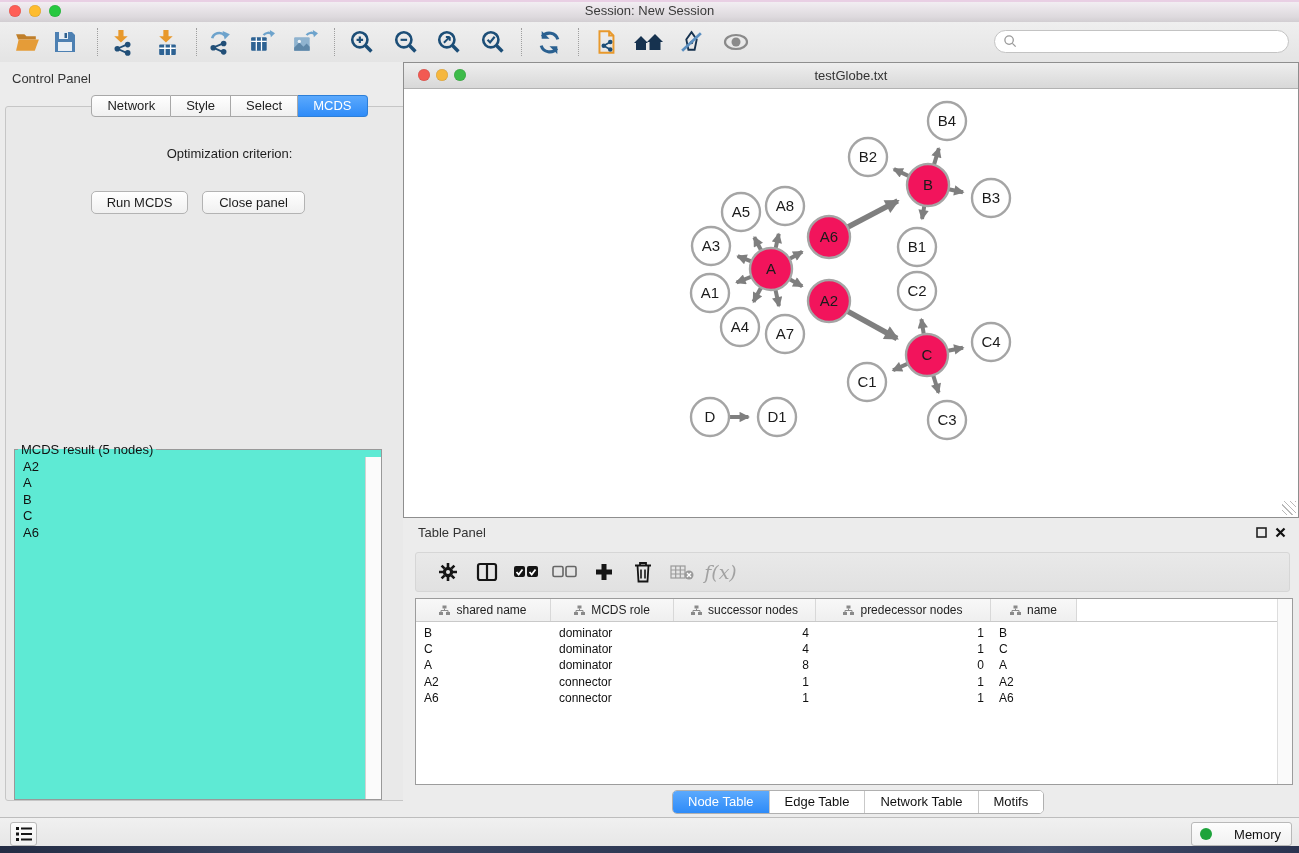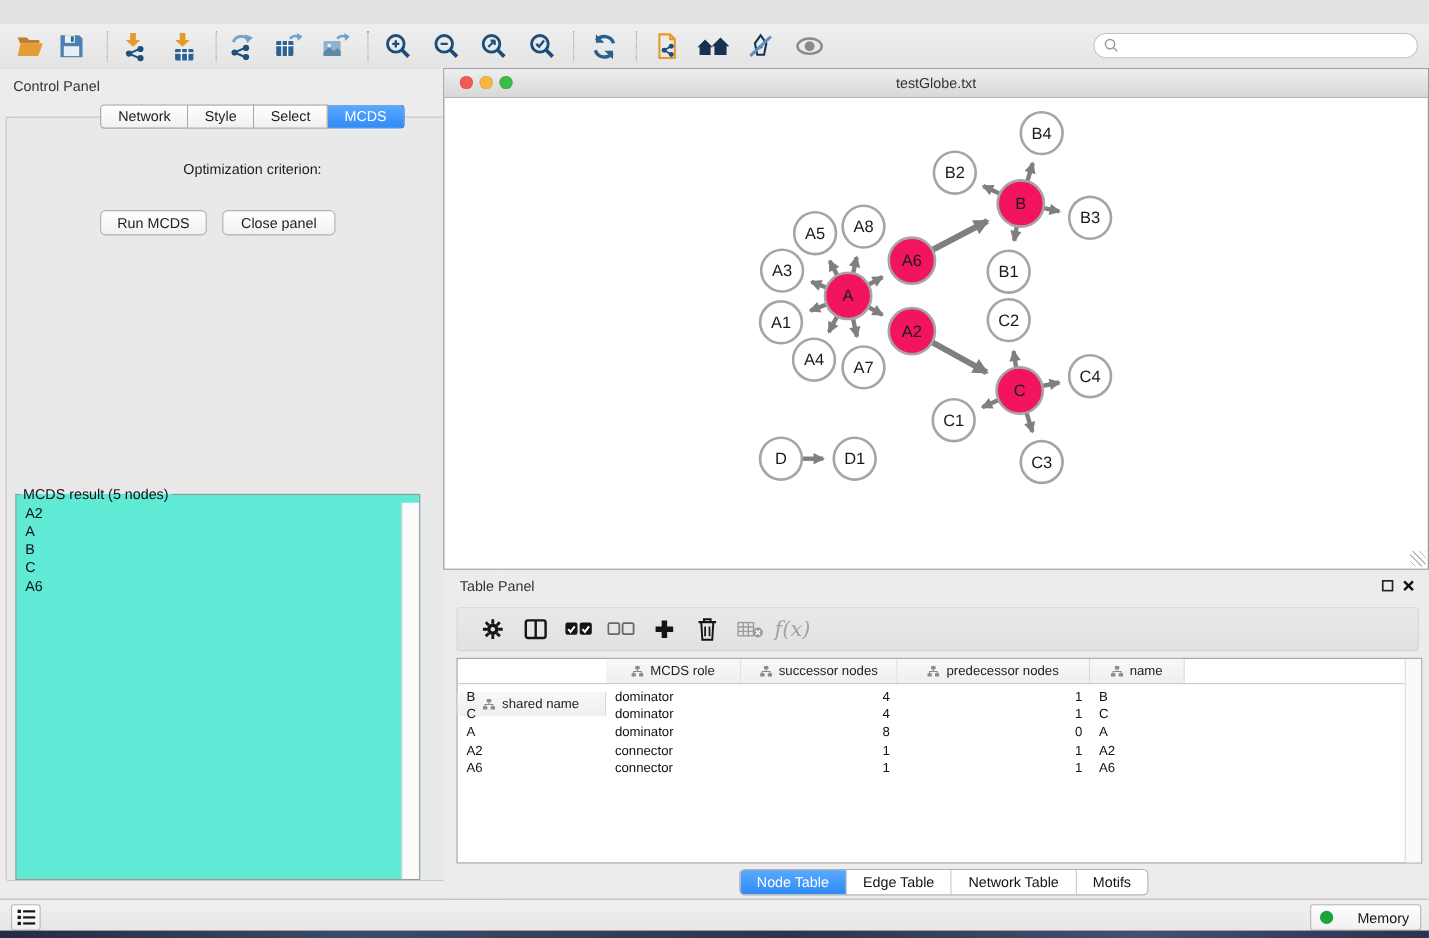"Session: New Session" div.titlebar { html: none -> <div> <span></span> <span></span> <span></span> <span>Session: New Session</span> </div> }
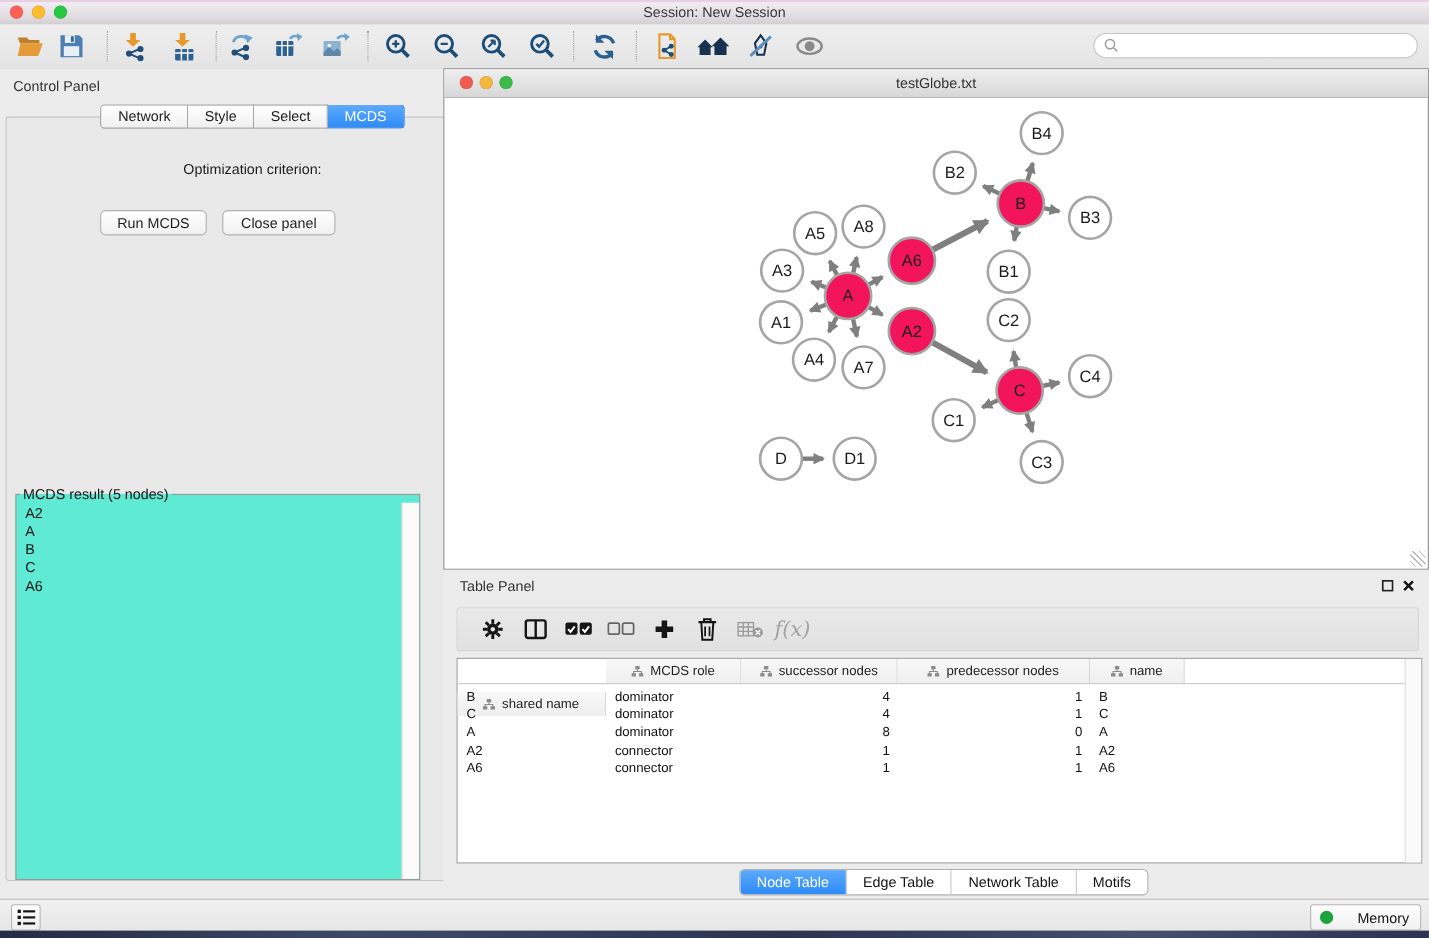"shared name" div.th { margin-top: 30px -> none }
